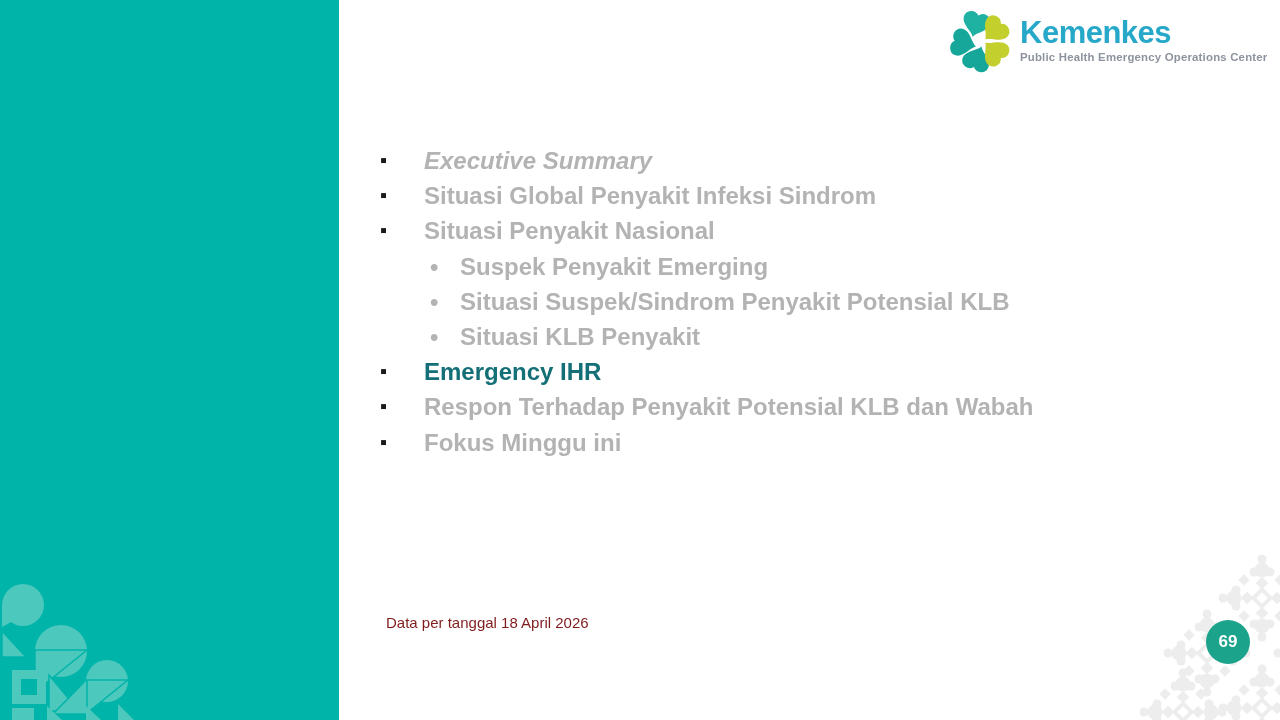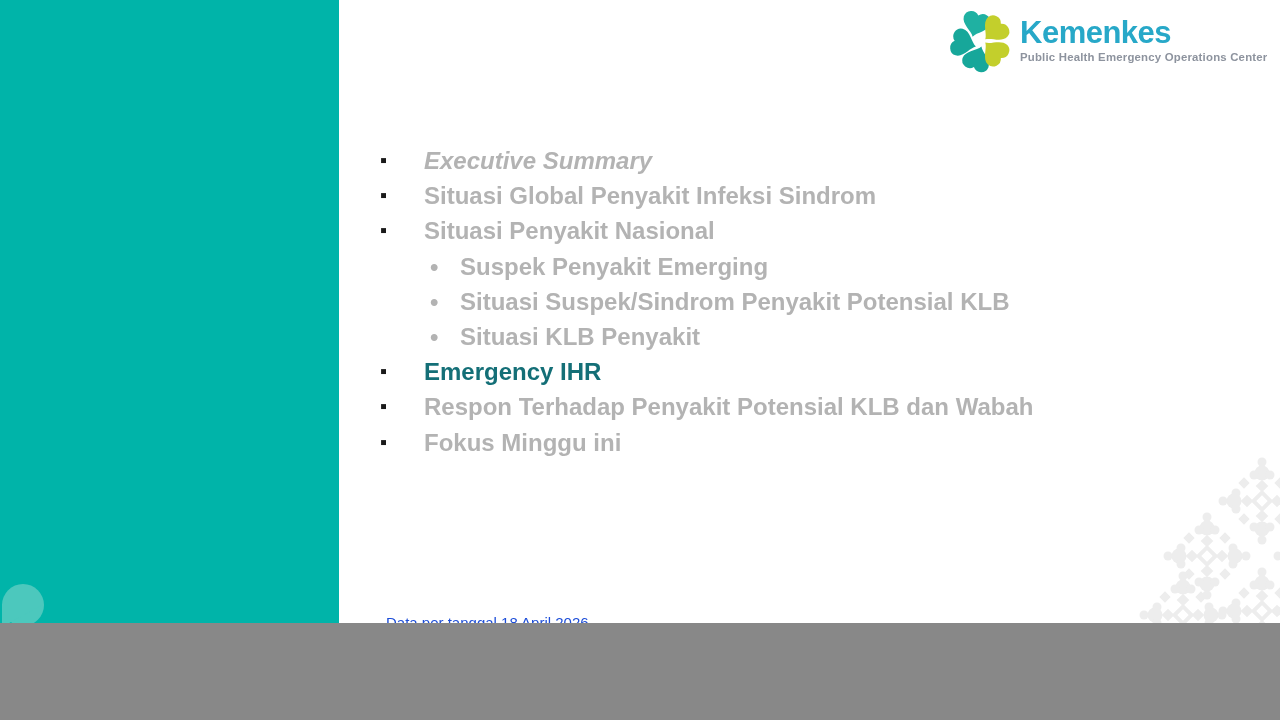"Kemenkes" .slide { height: 623px -> 720px }
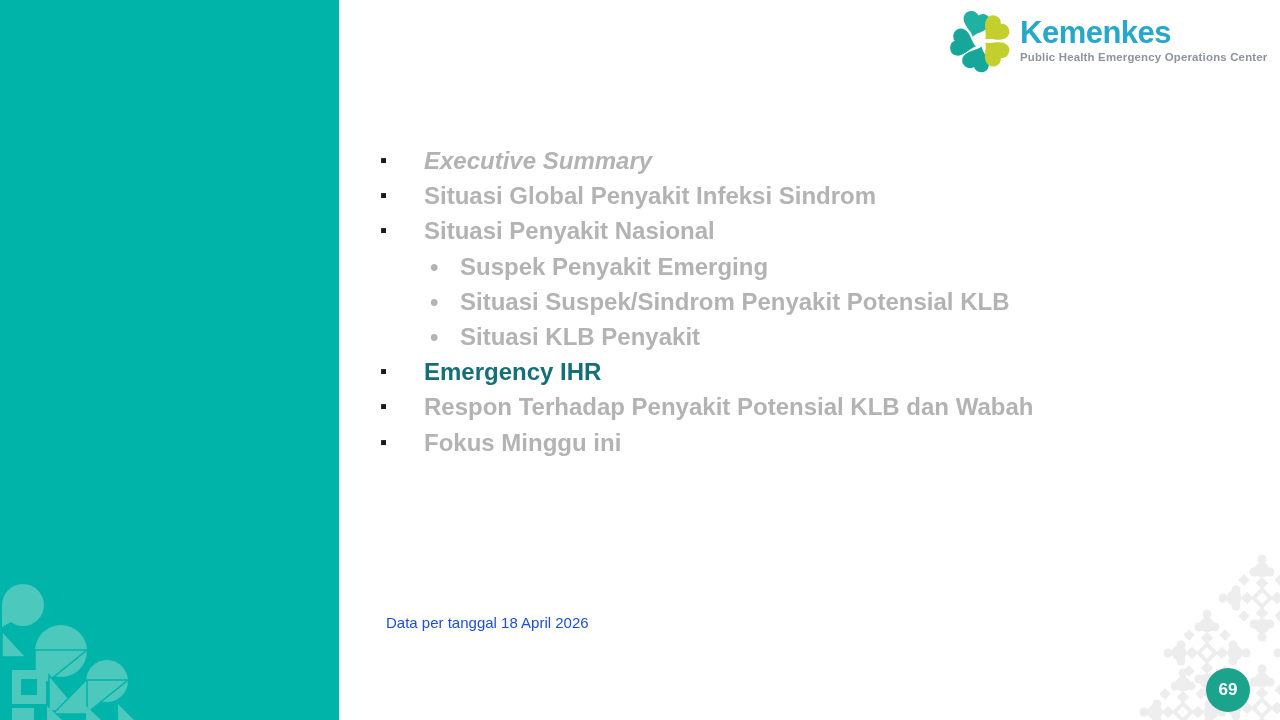"Data per tanggal 18 April" .footer-date { color: #1d4ed8 -> #7f1d1d }
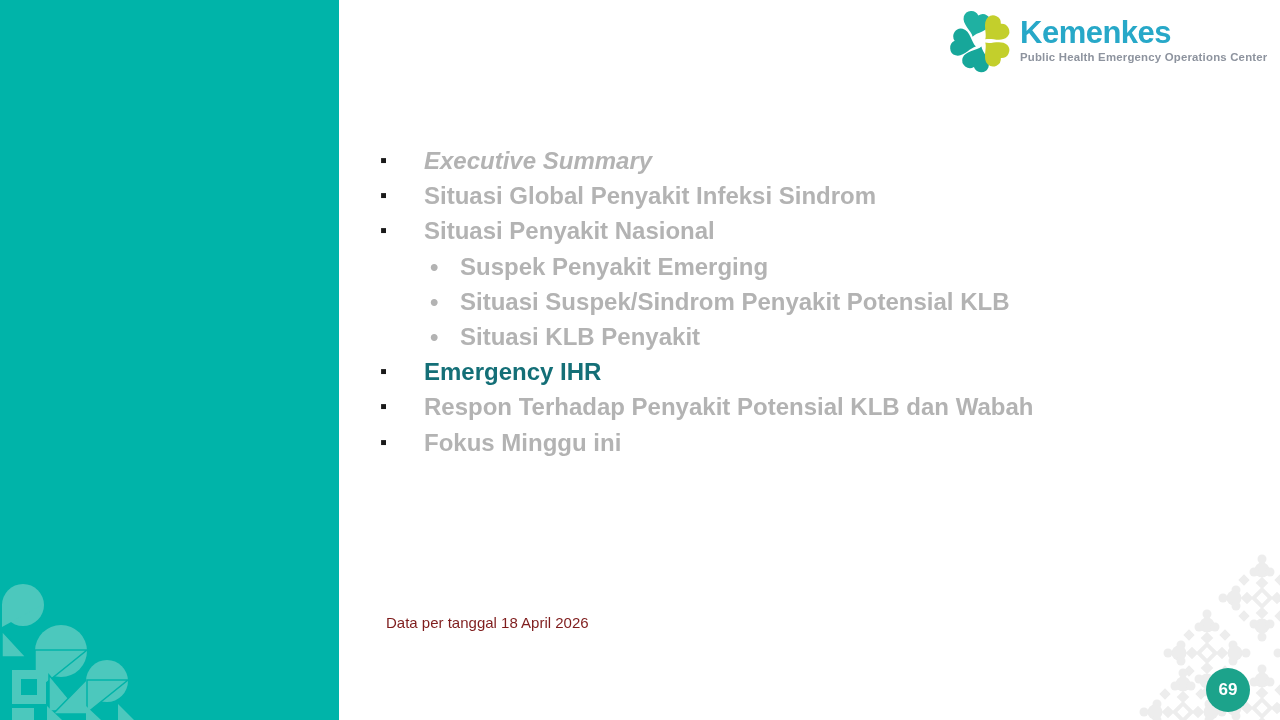"69" .page-badge { top: 668px -> 620px }
